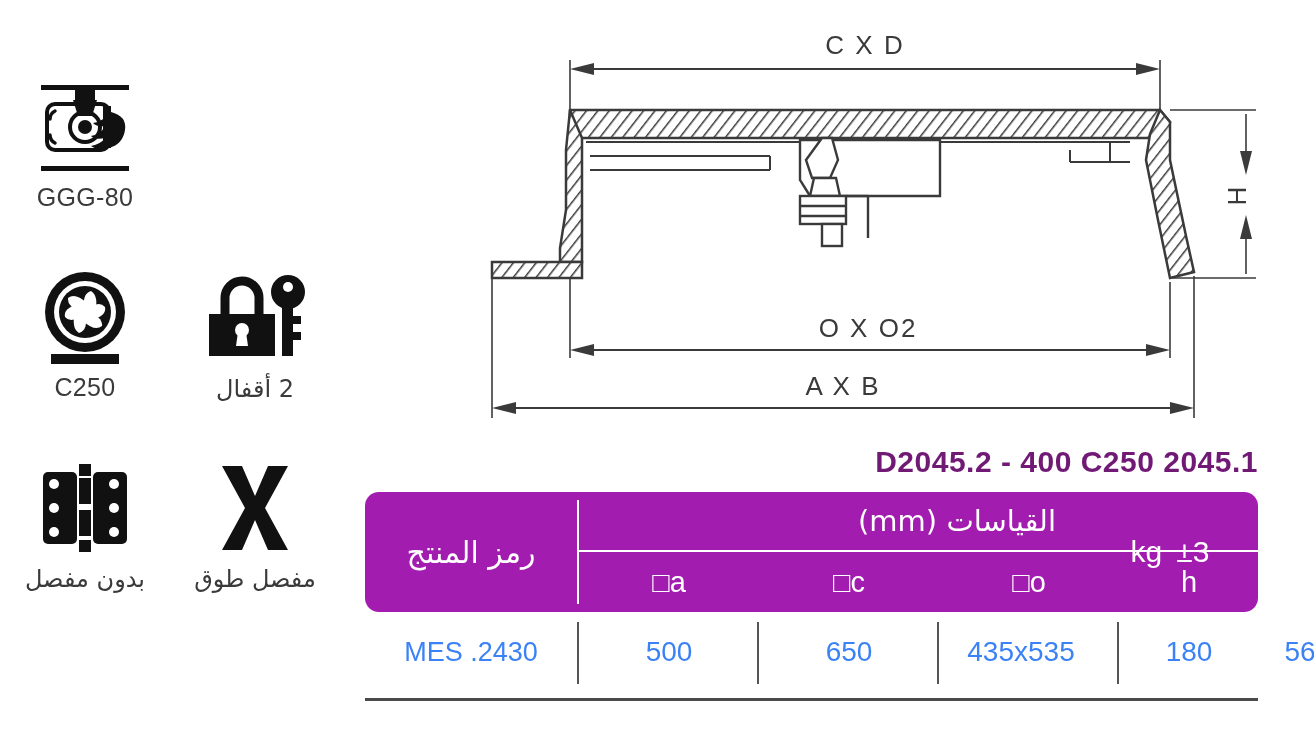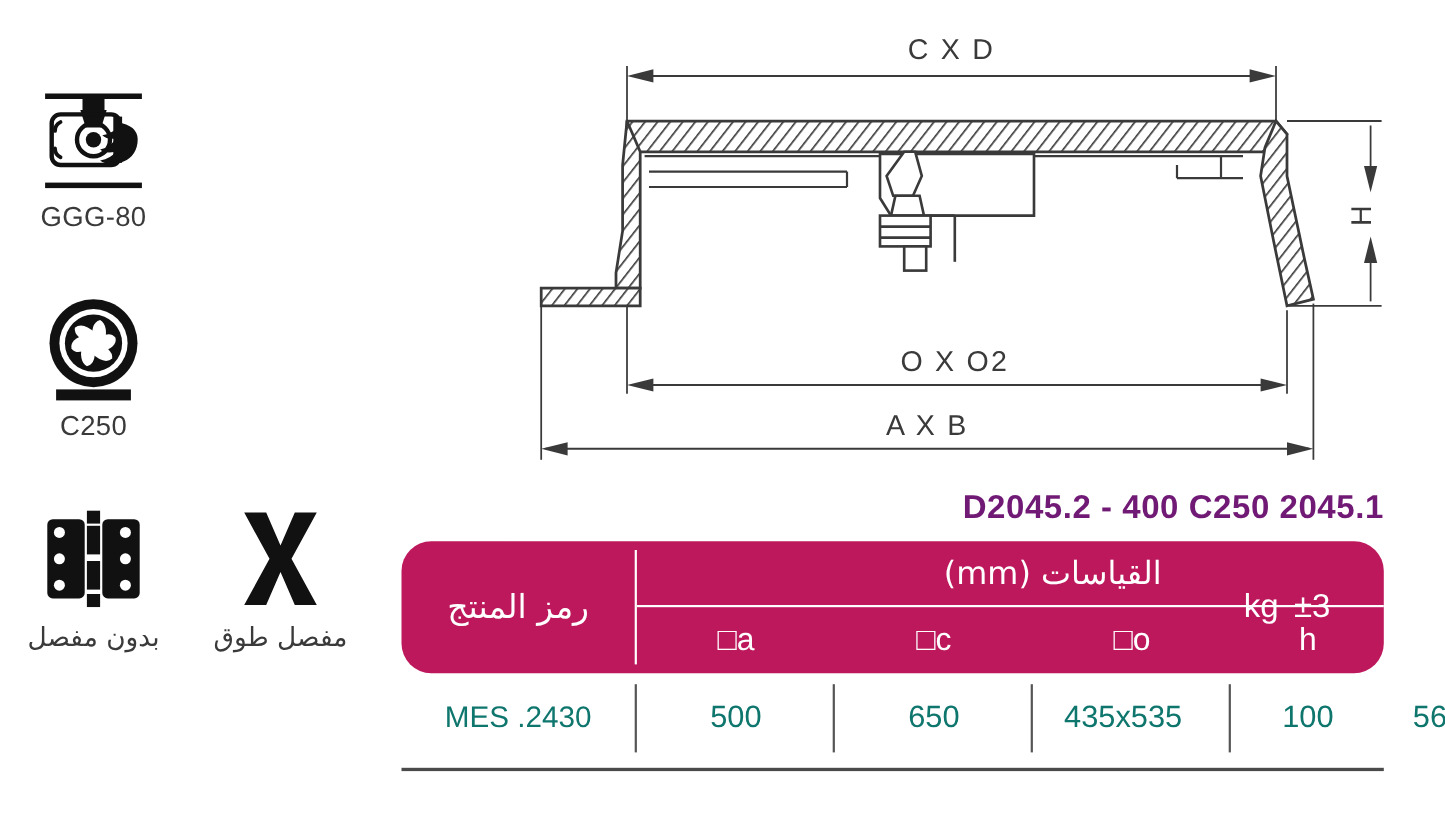"2 أقفال" div.icon-cell { html: none -> <div> <div> <svg> <path></path> <rect></rect> <circle></circle> <path></path> <circle></circle> <circle></circle> <rect></rect> <rect></rect> <rect></rect> </svg> </div> <div>2 أقفال</div> </div> }
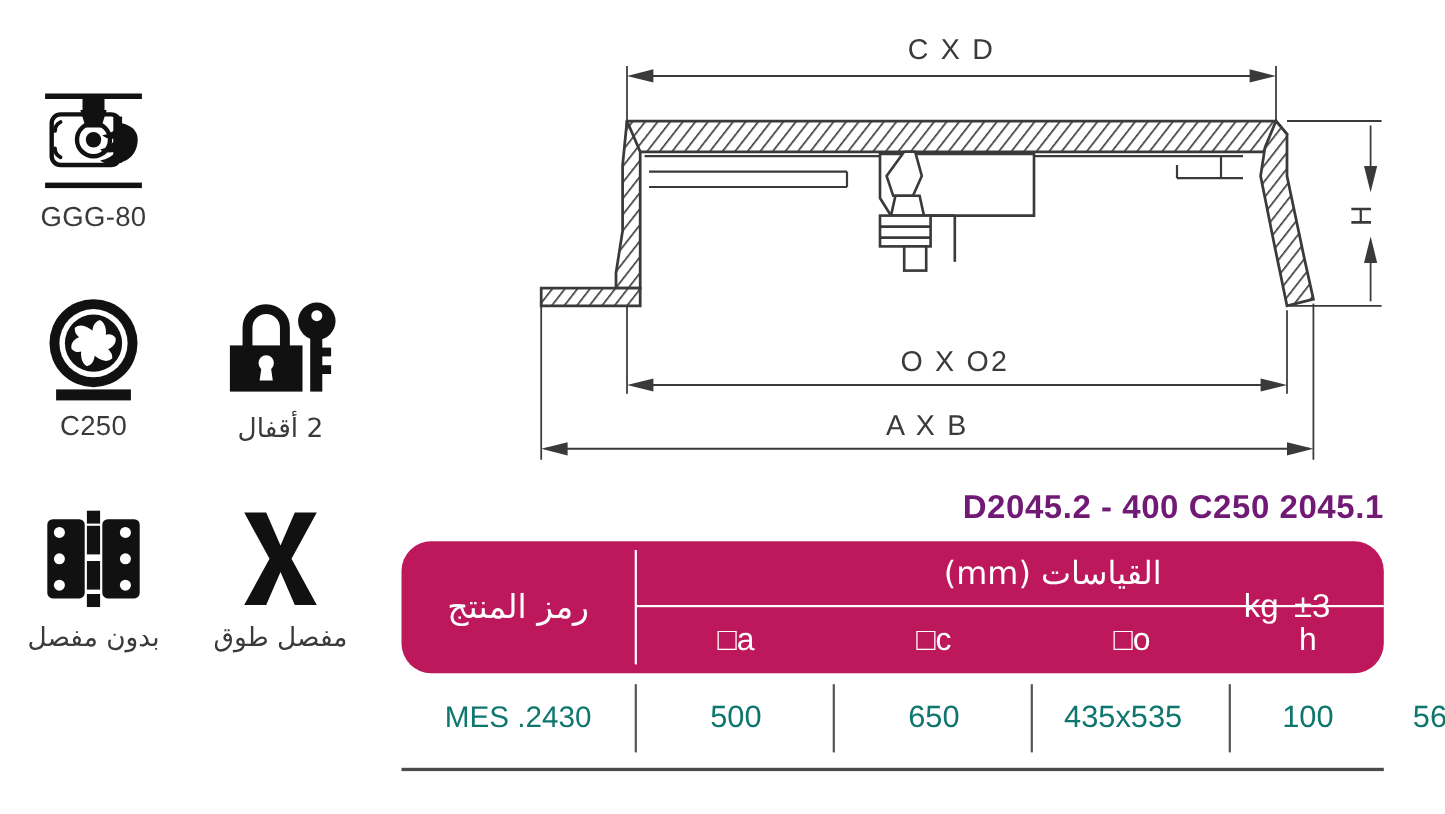"رمز المنتج" .thead { background: #be185d -> #a21caf; border-radius: 27px -> 14px }
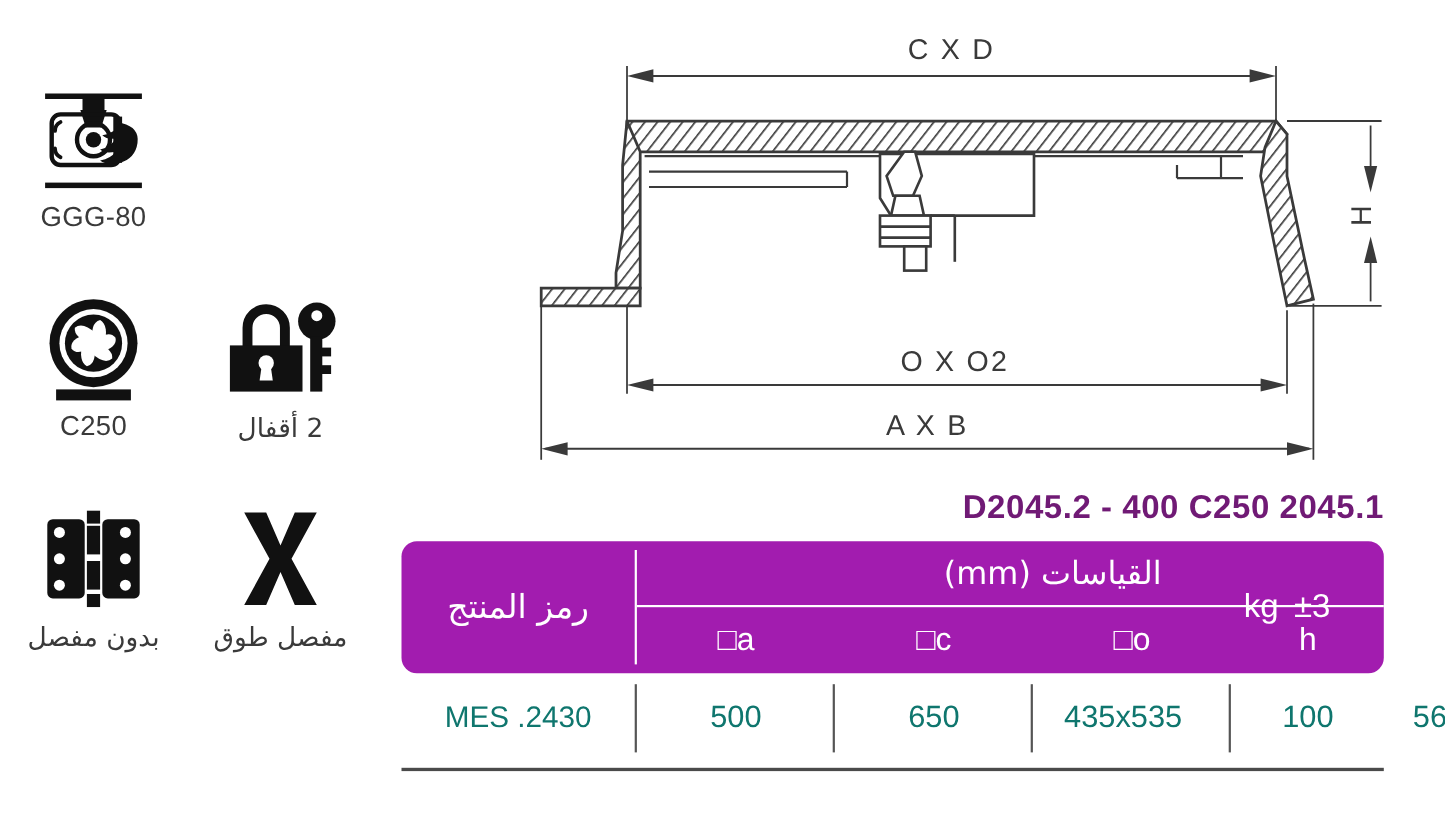"MES .2430" .td { color: #0f766e -> #3b82f6 }
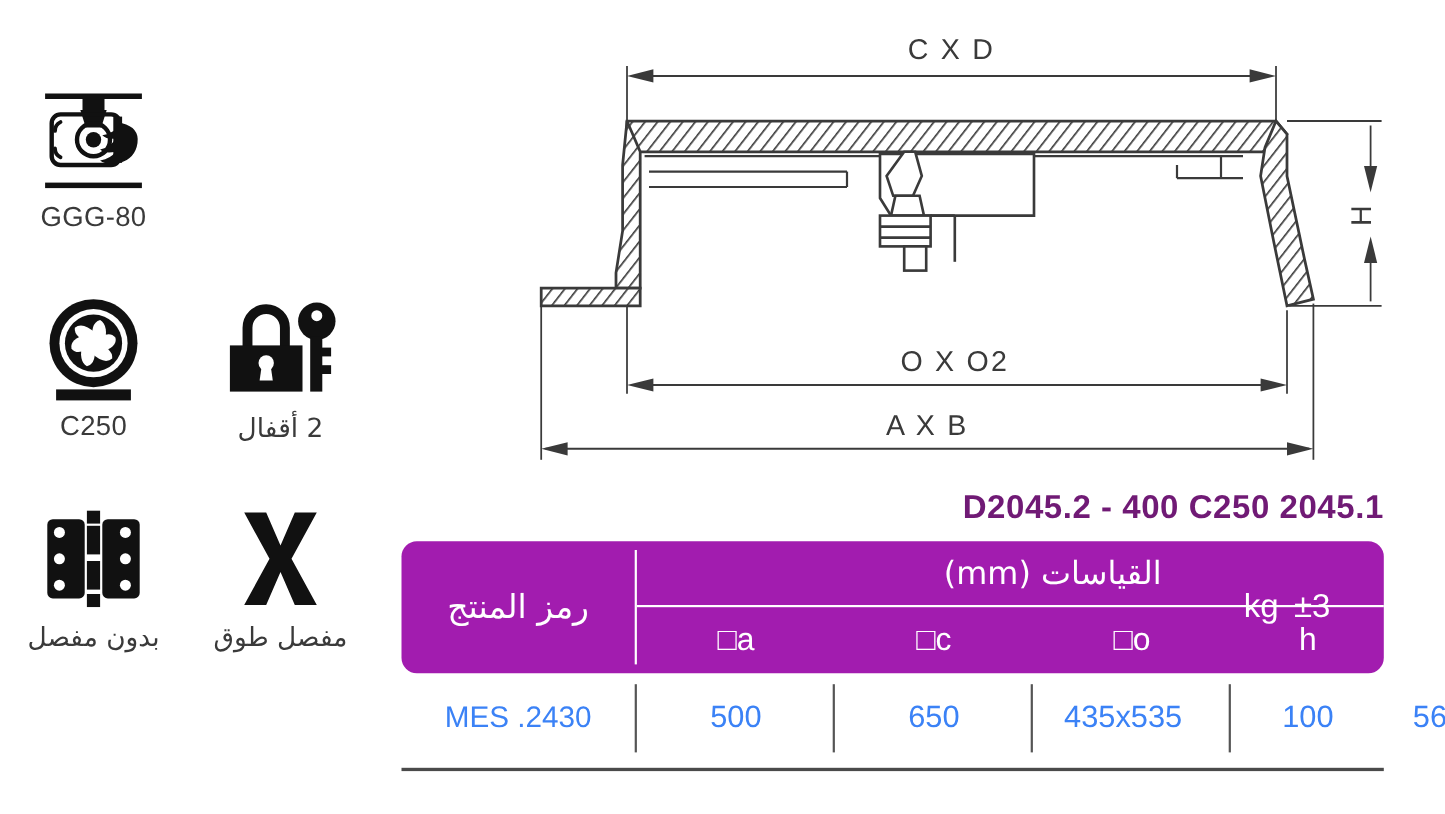"100" div.td { text: 100 -> 180 }
